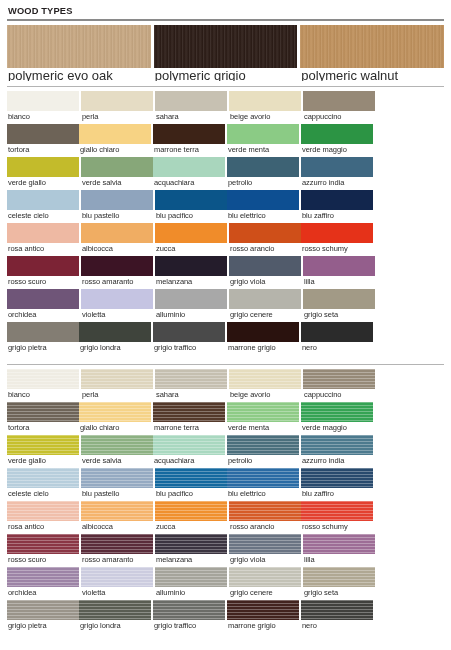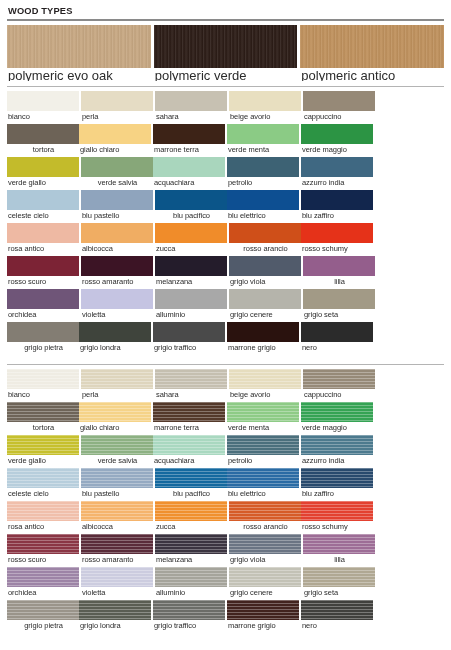"polymeric verde" div.chip-label { text: verde -> grigio }
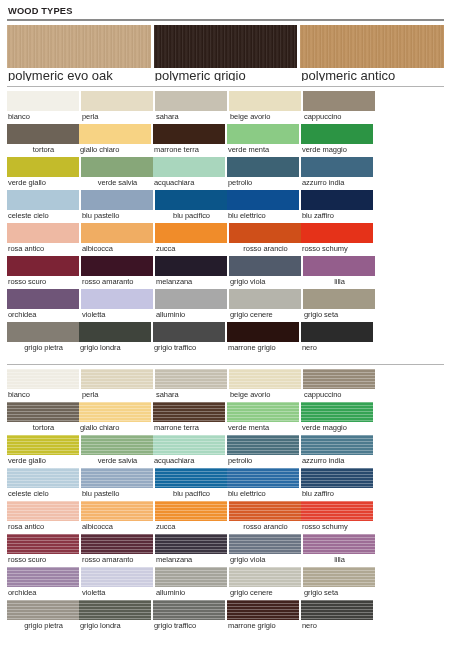"polymeric antico" div.chip-label { text: antico -> walnut }
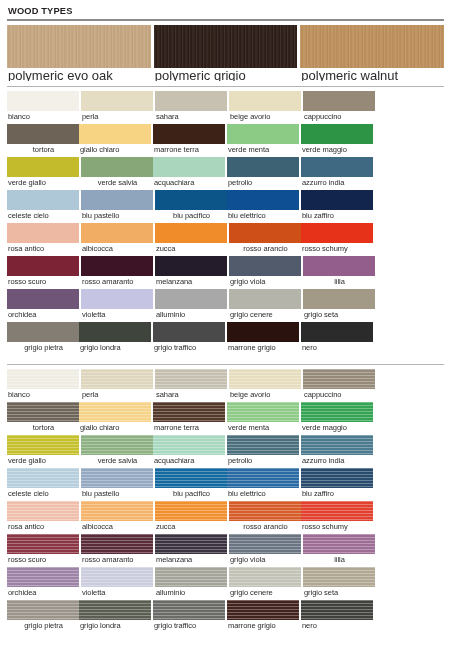"tortora" .sw-cell:nth-child(6n) { text-align: center -> none }
